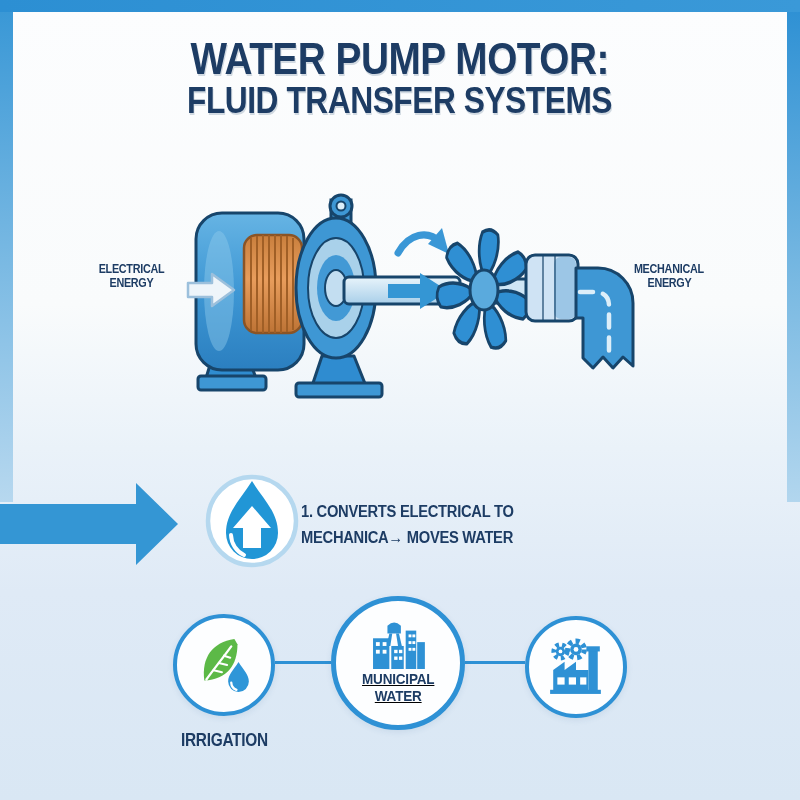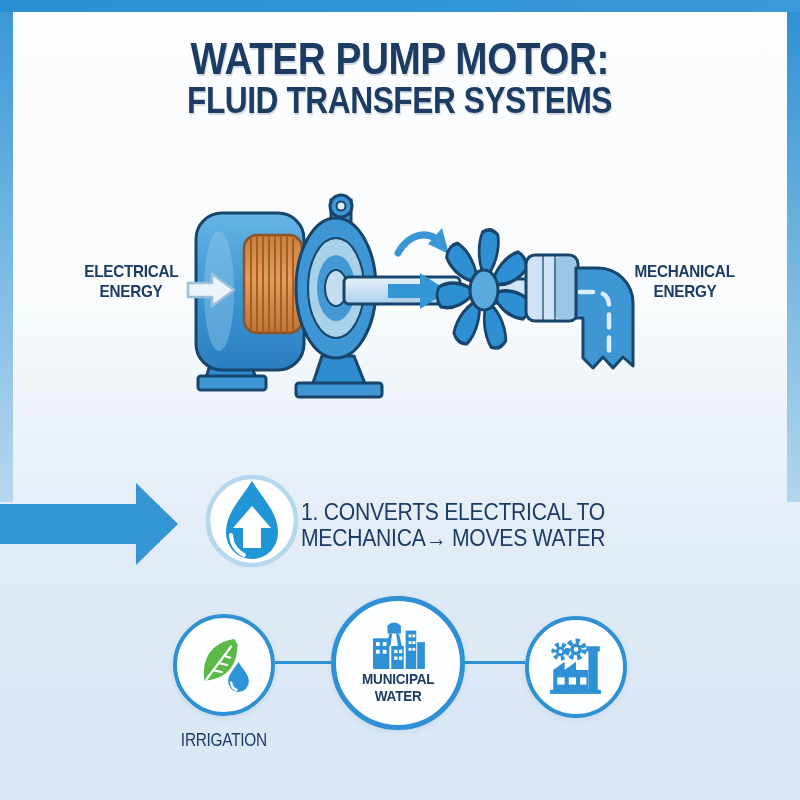"ELECTRICAL" .hero-label { font-size: 17px -> 12px }
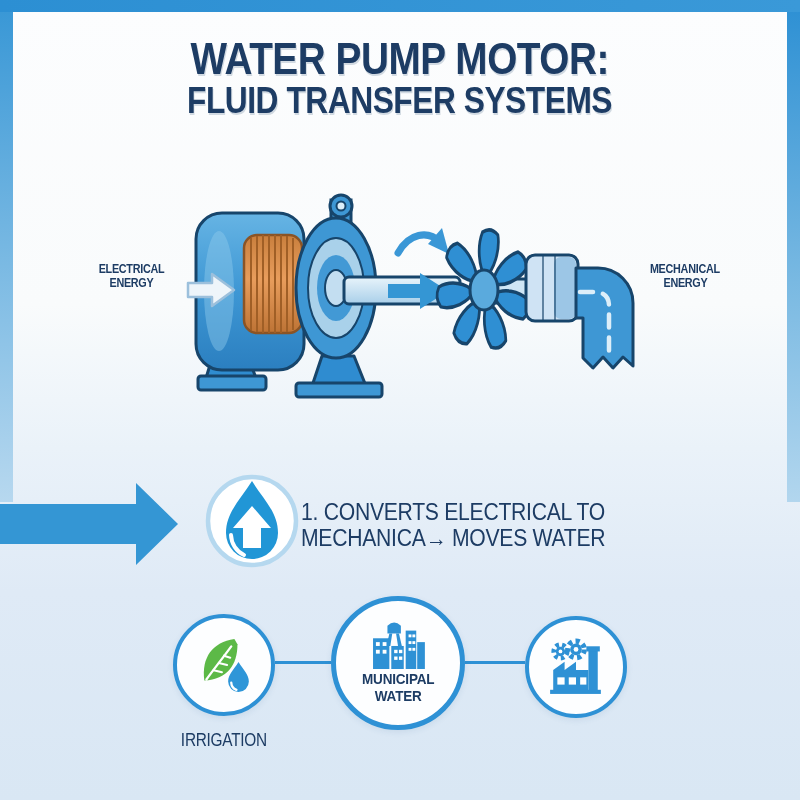"MECHANICAL" .lbl-mechanical { left: 620px -> 604px }
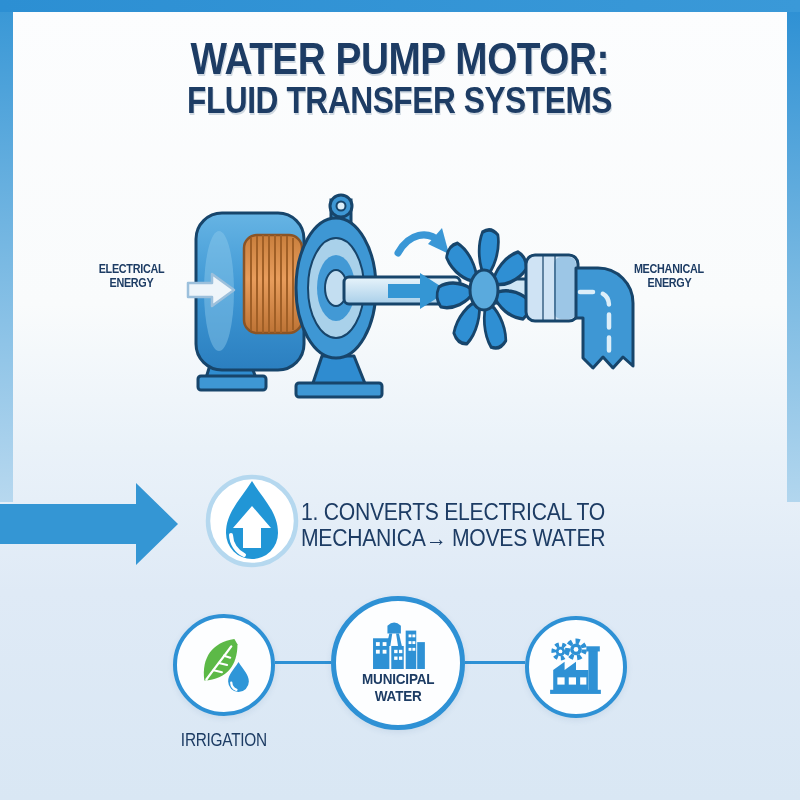"1. CONVERTS ELECTRICAL TO" .keypoint { font-size: 23px -> 16px; font-weight: normal -> bold }
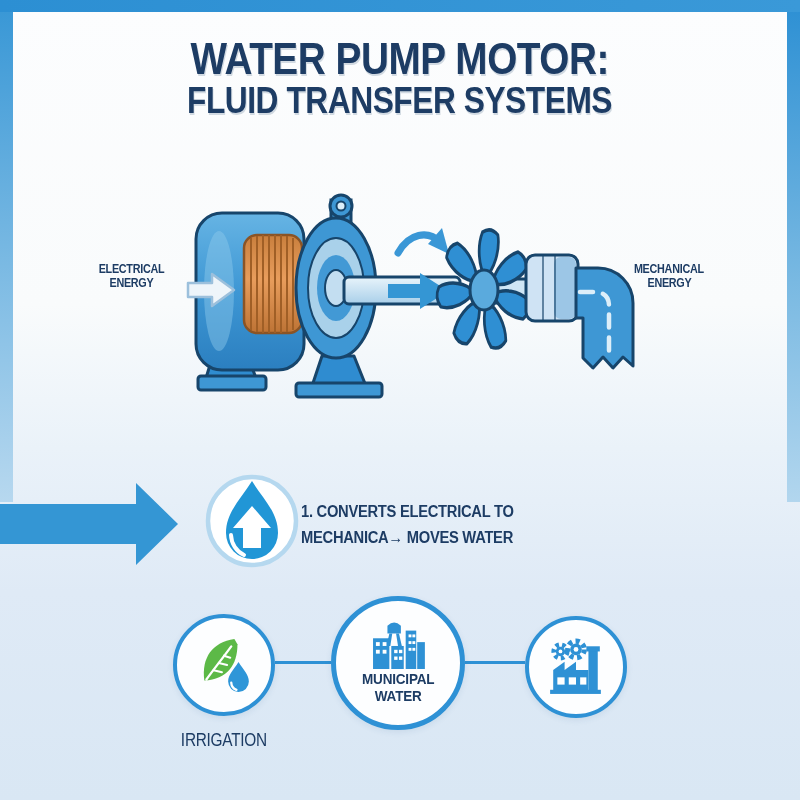"MUNICIPAL" .app-circle { text-decoration: none -> underline }
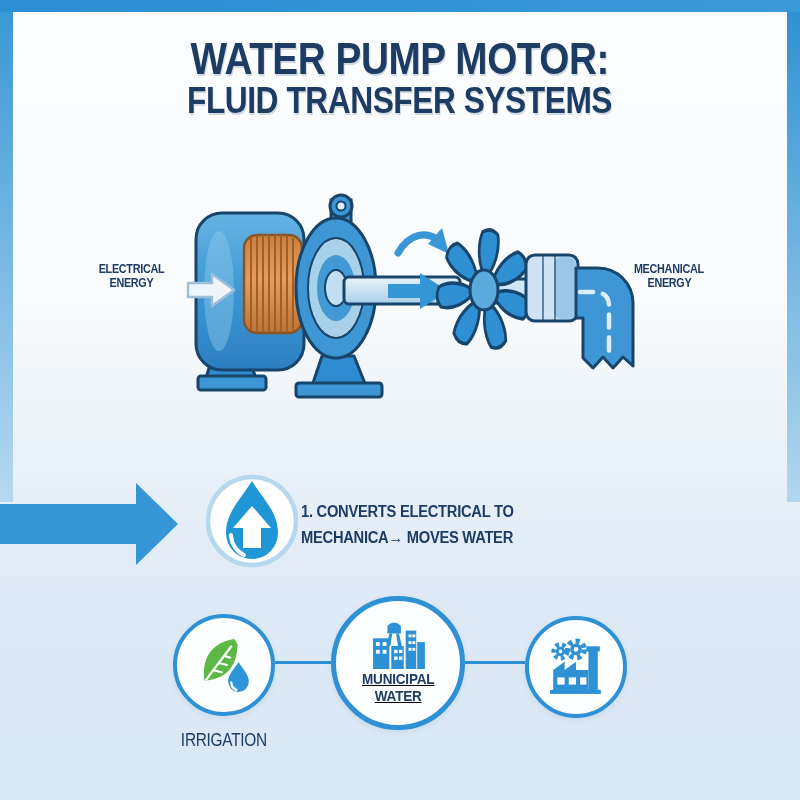"IRRIGATION" .app-label { font-weight: normal -> bold }
